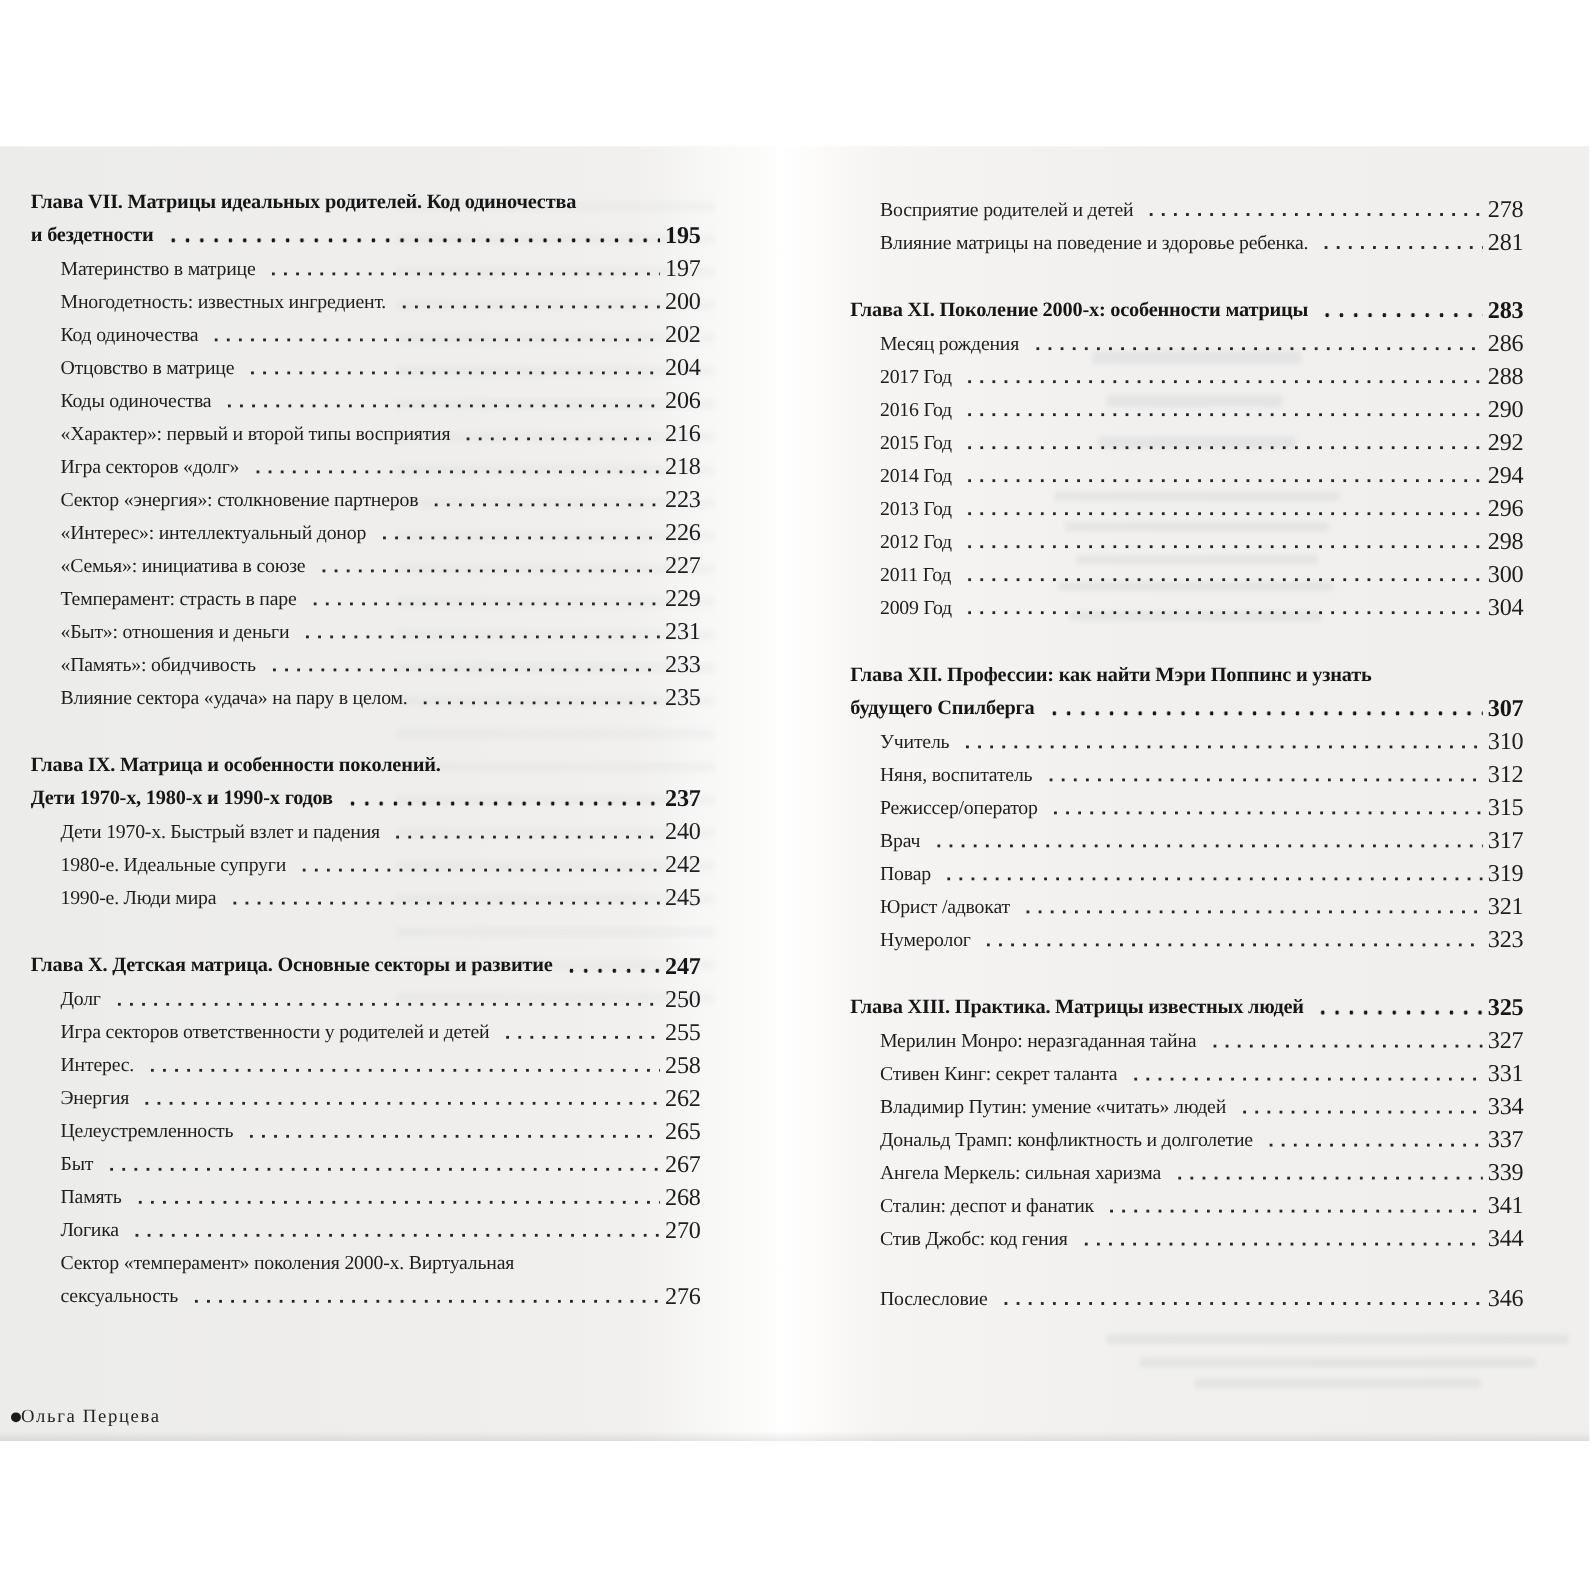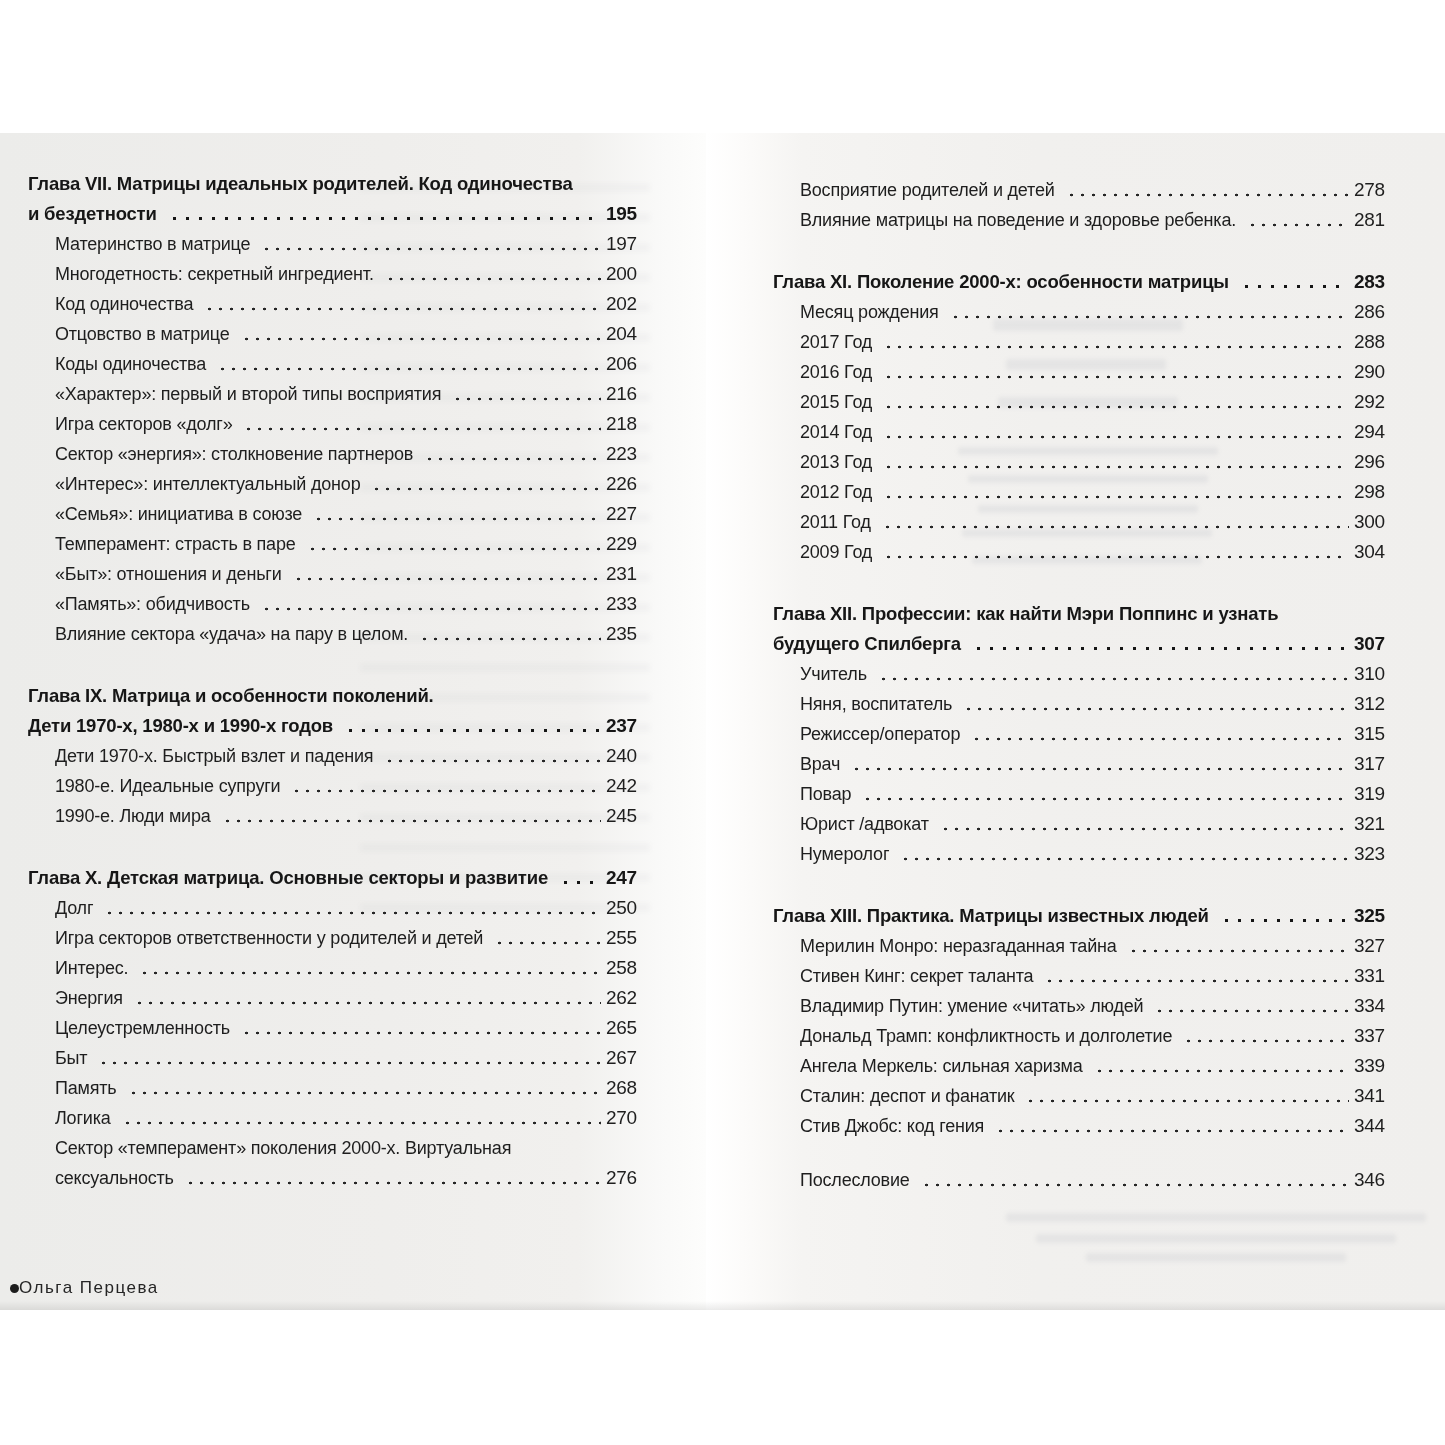"Глава VII. Матрицы идеальных родителей." .page { font-family: none -> Liberation Serif, serif }
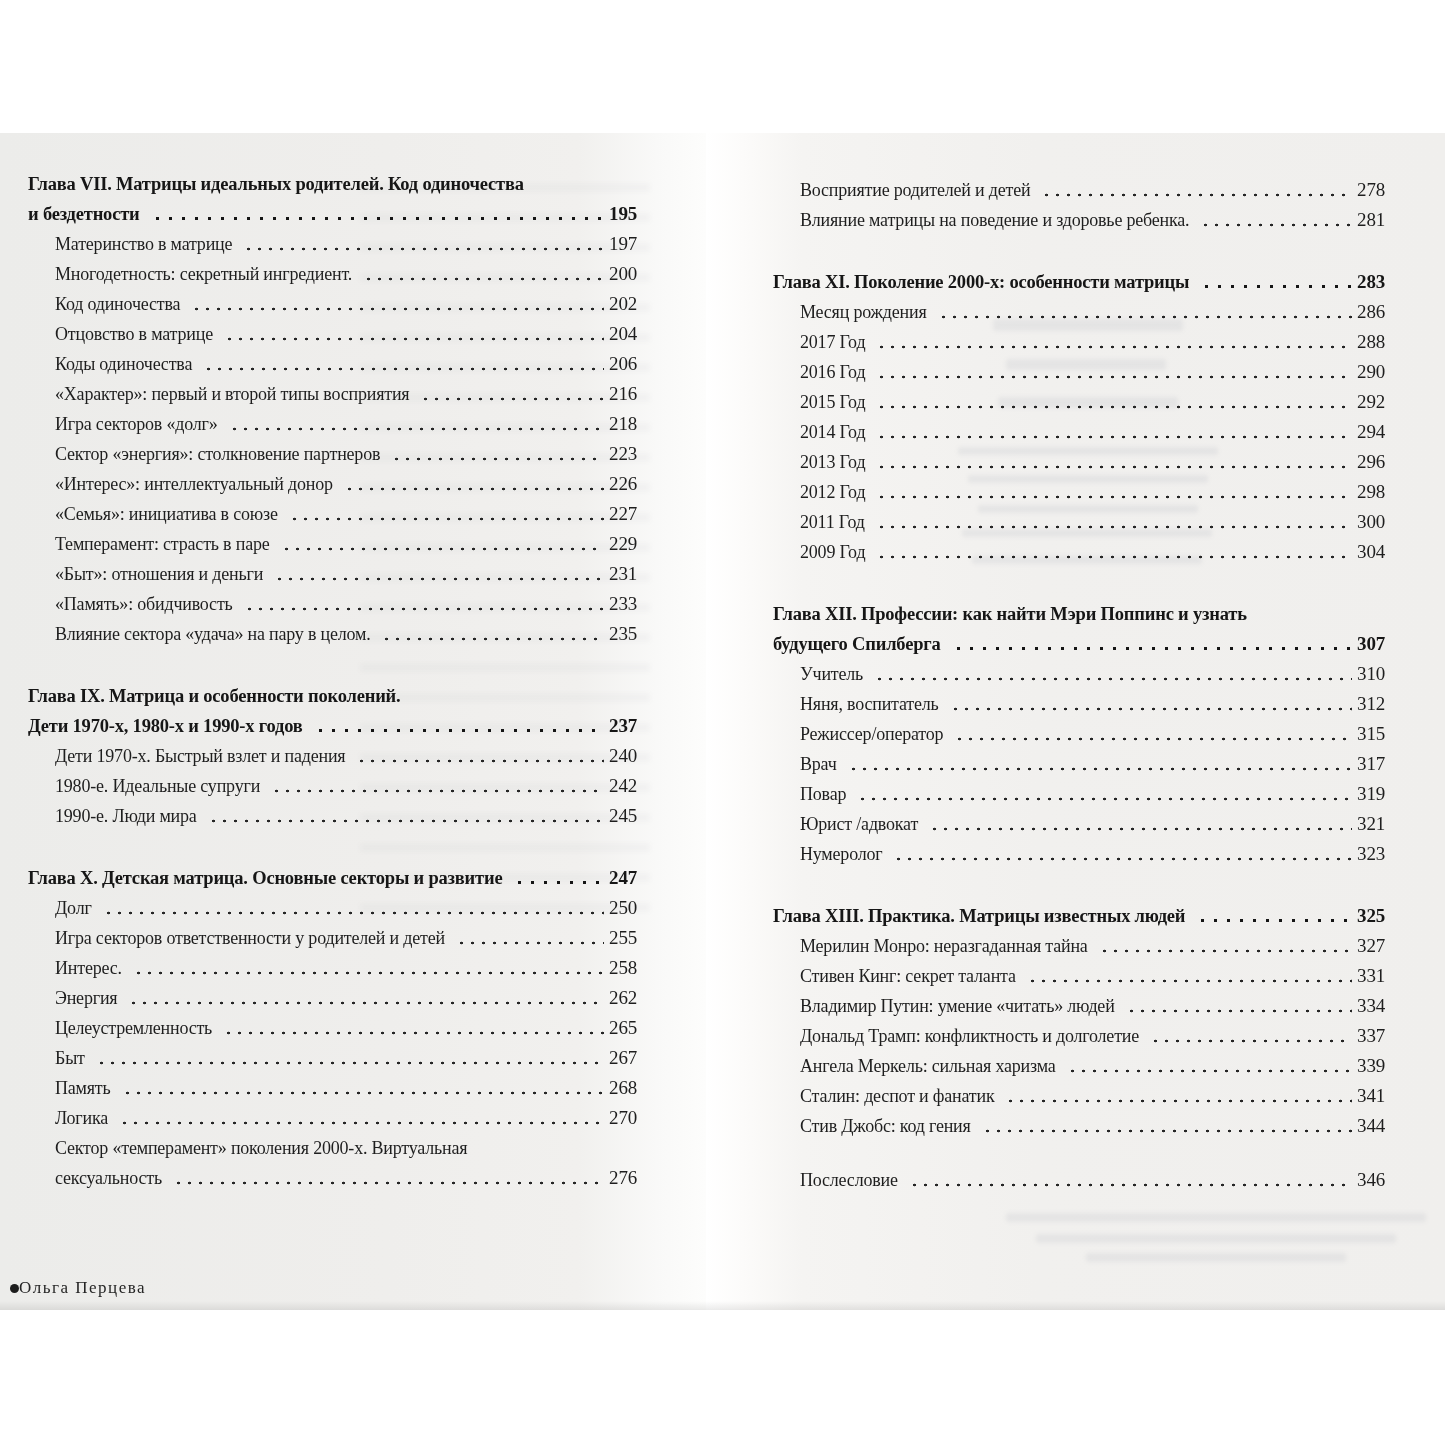"278" .pagenum { font-size: 19px -> 22px }
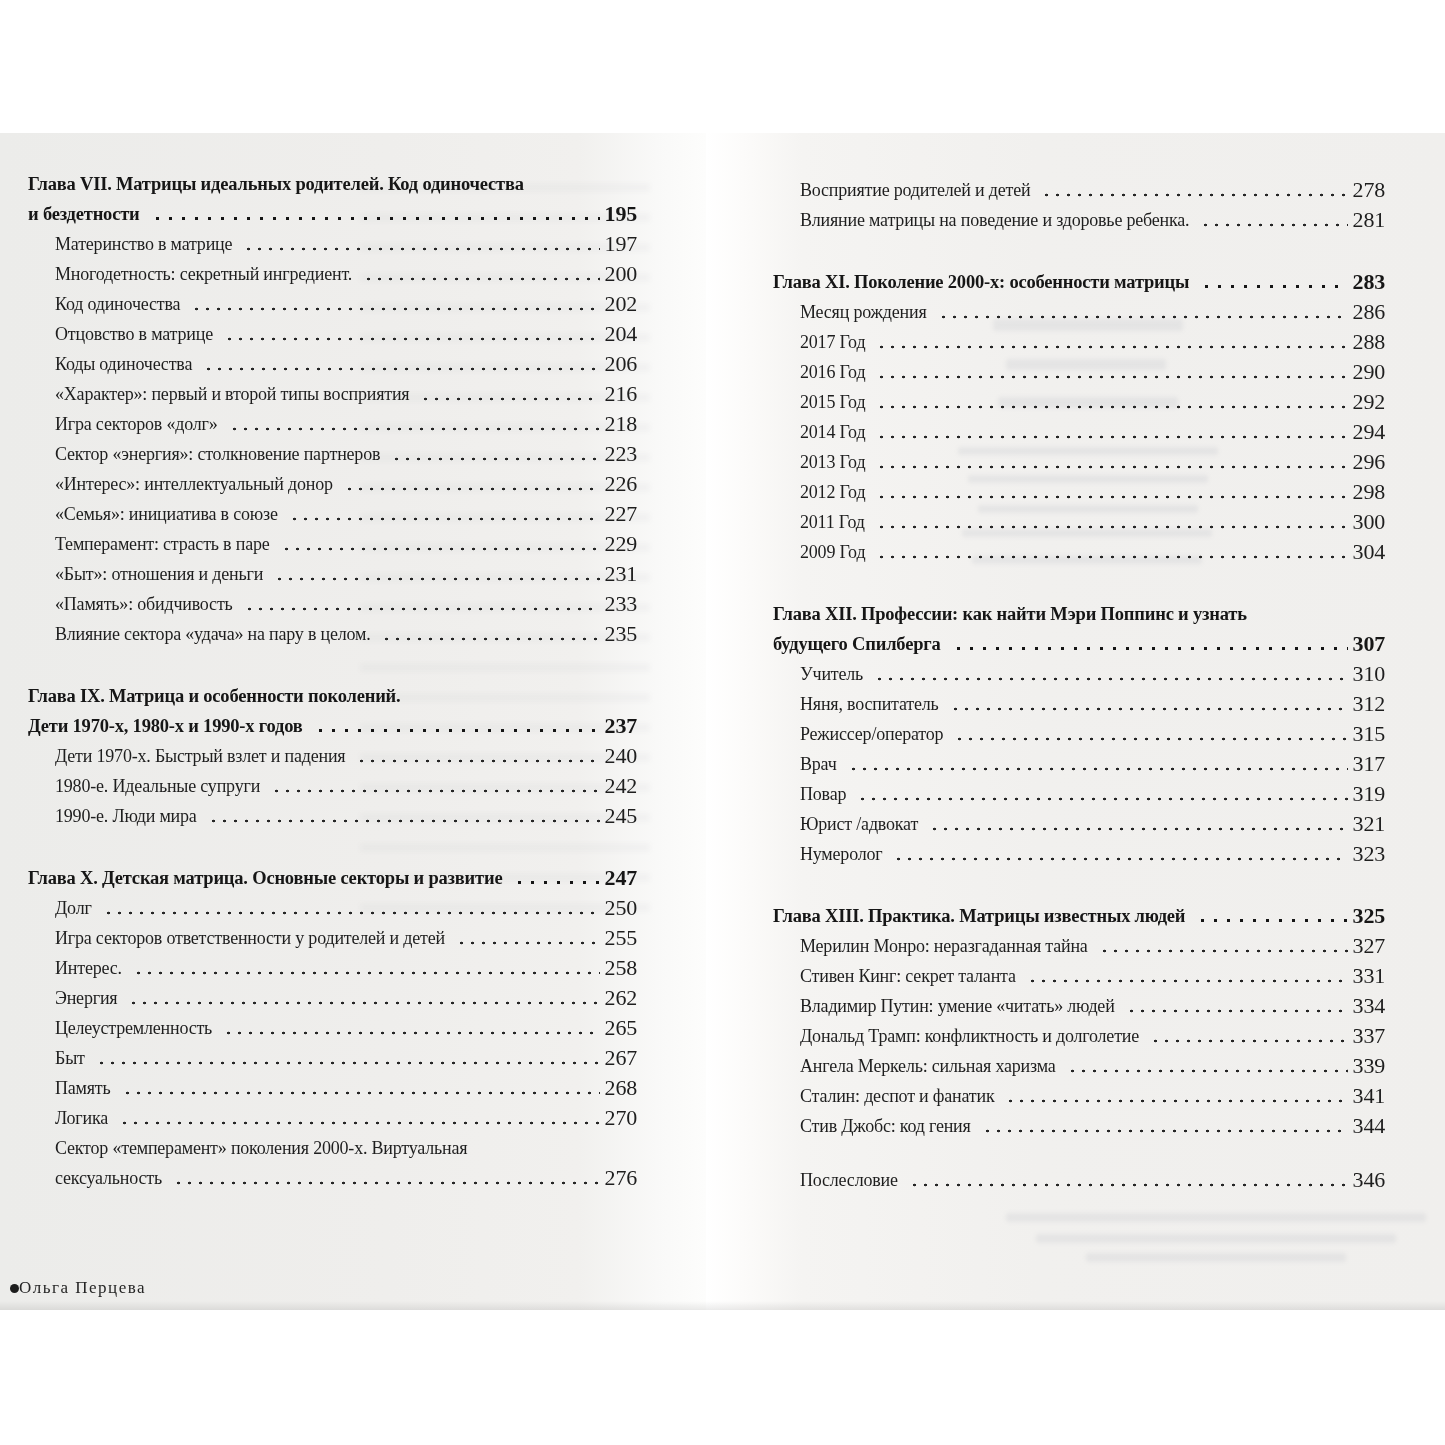"Многодетность: секретный ингредиент." span.label { text: секретный -> известных }
